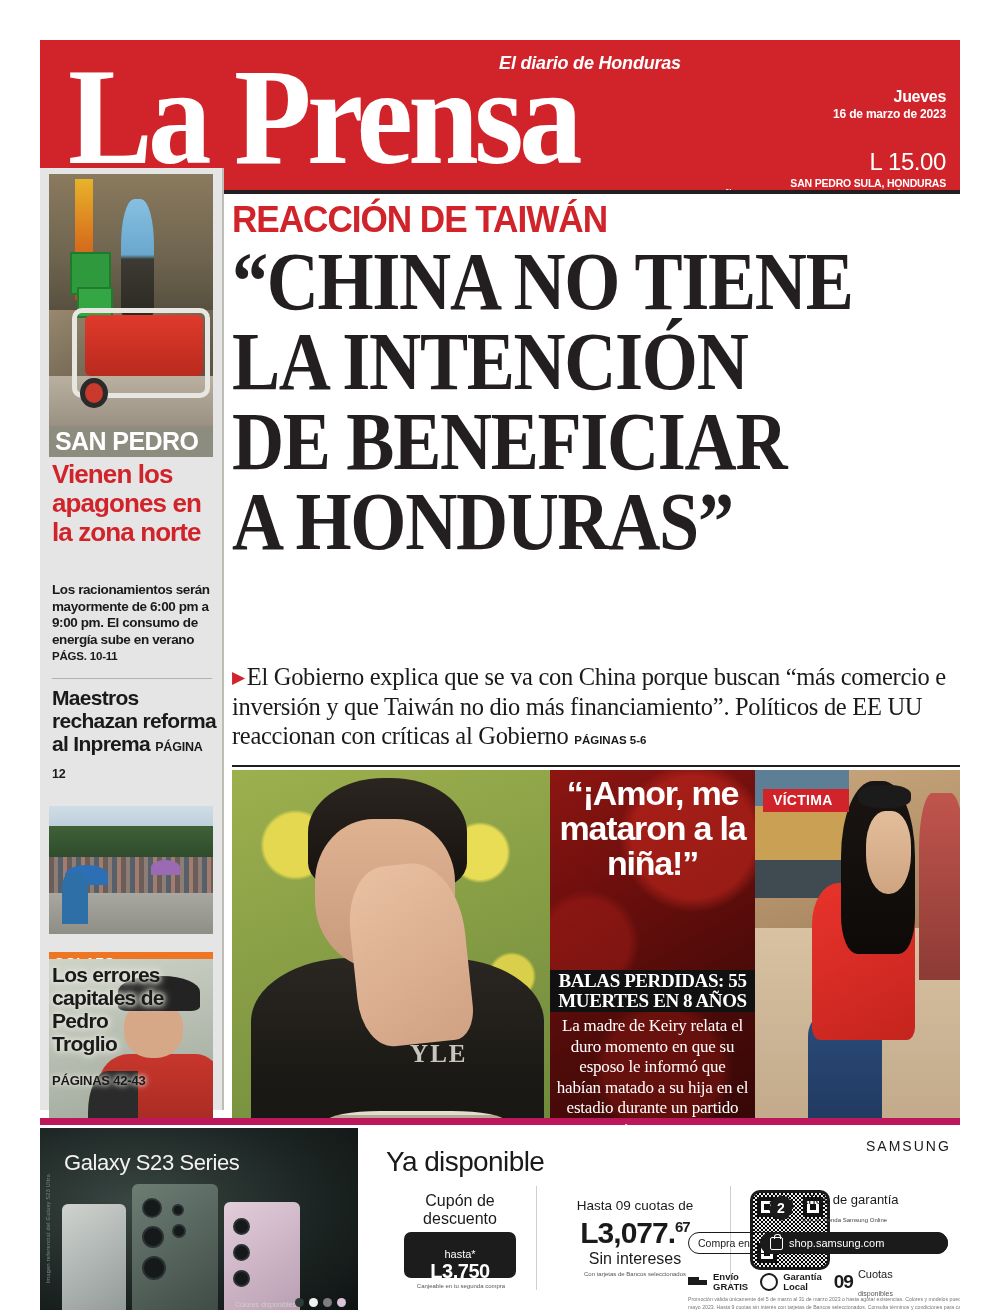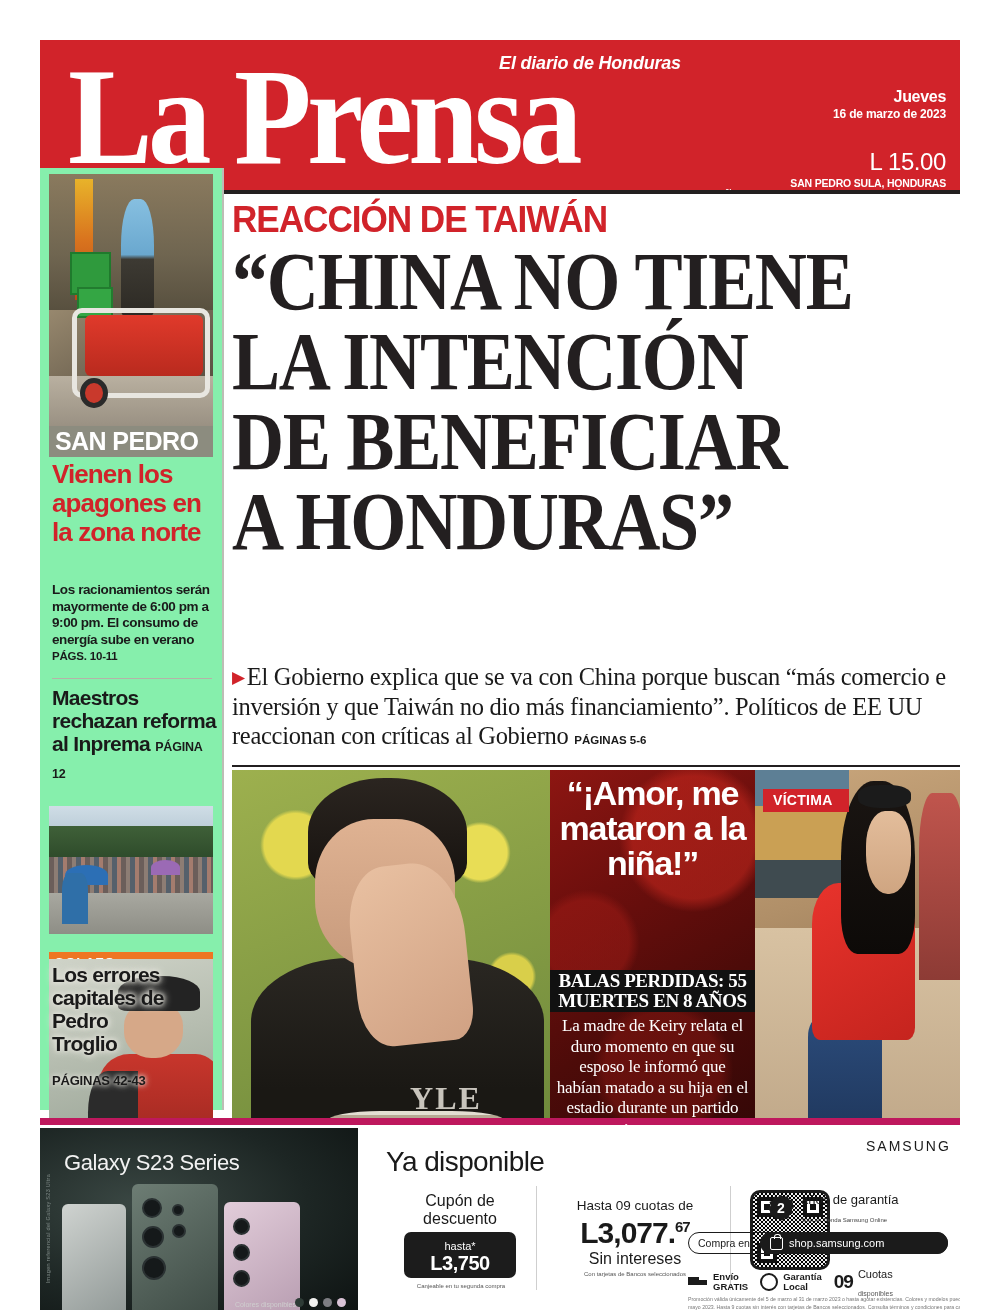"SAN PEDRO" .sidebar { background: #86efac -> #e5e5e5 }
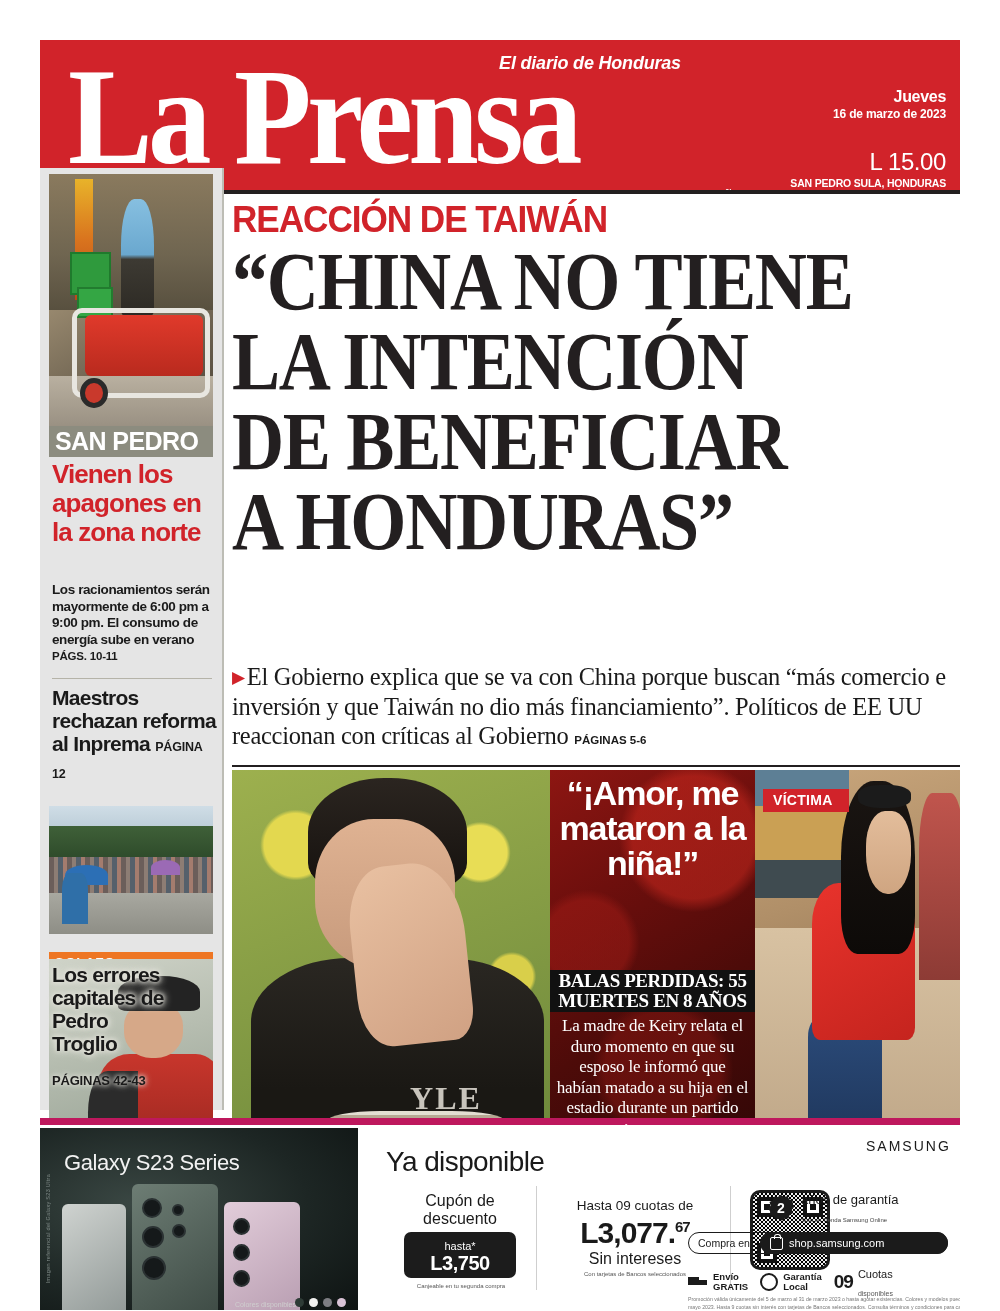"YLE" .mo-shirt-txt { font-size: 32px -> 25px; margin-top: 40px -> none }
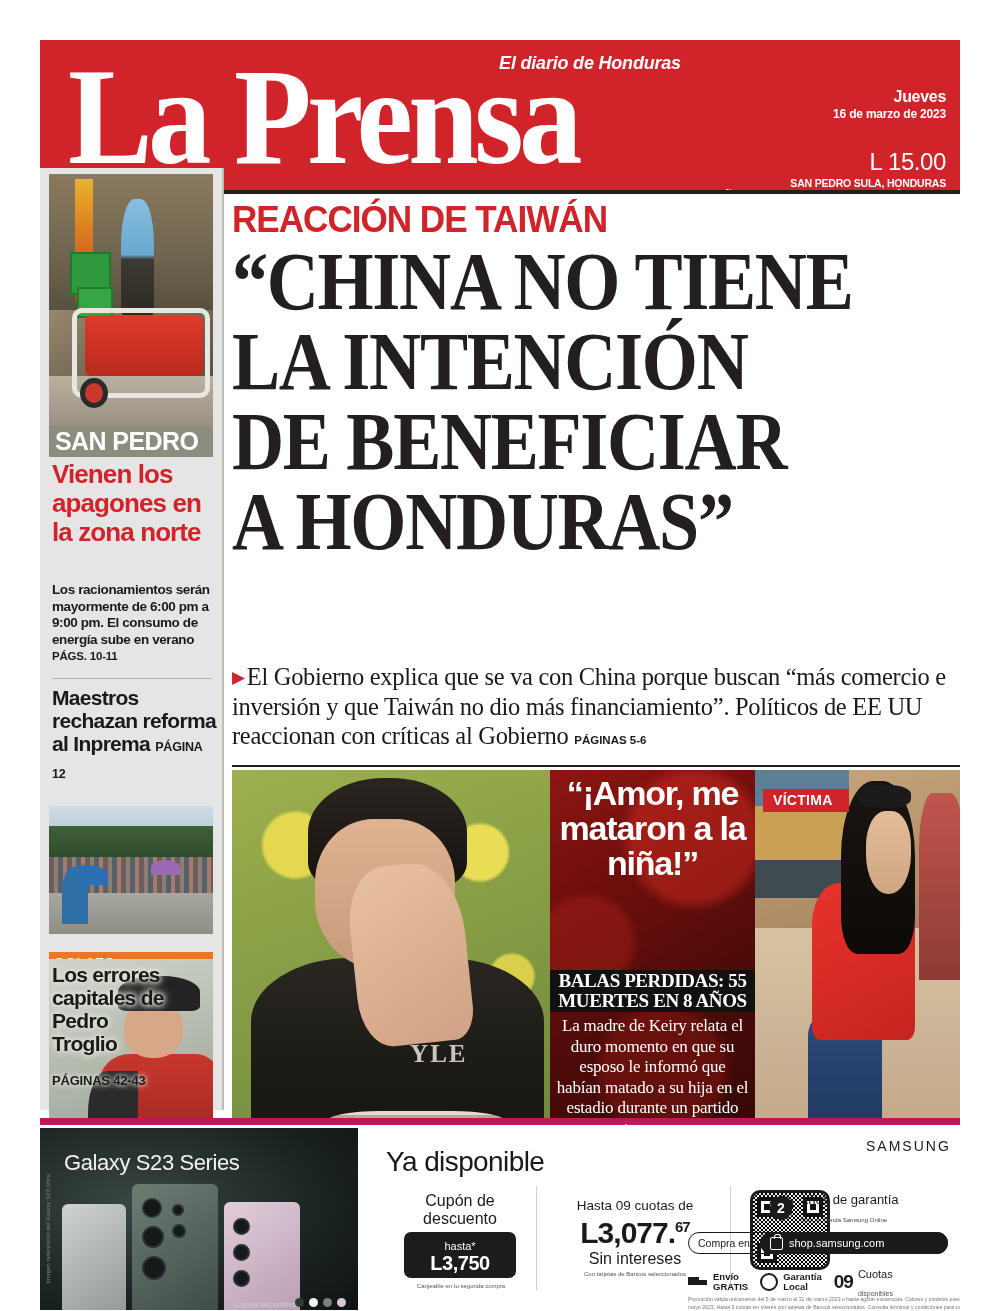"hasta*" .ad-coupon-hasta { margin-top: 8px -> 16px }
